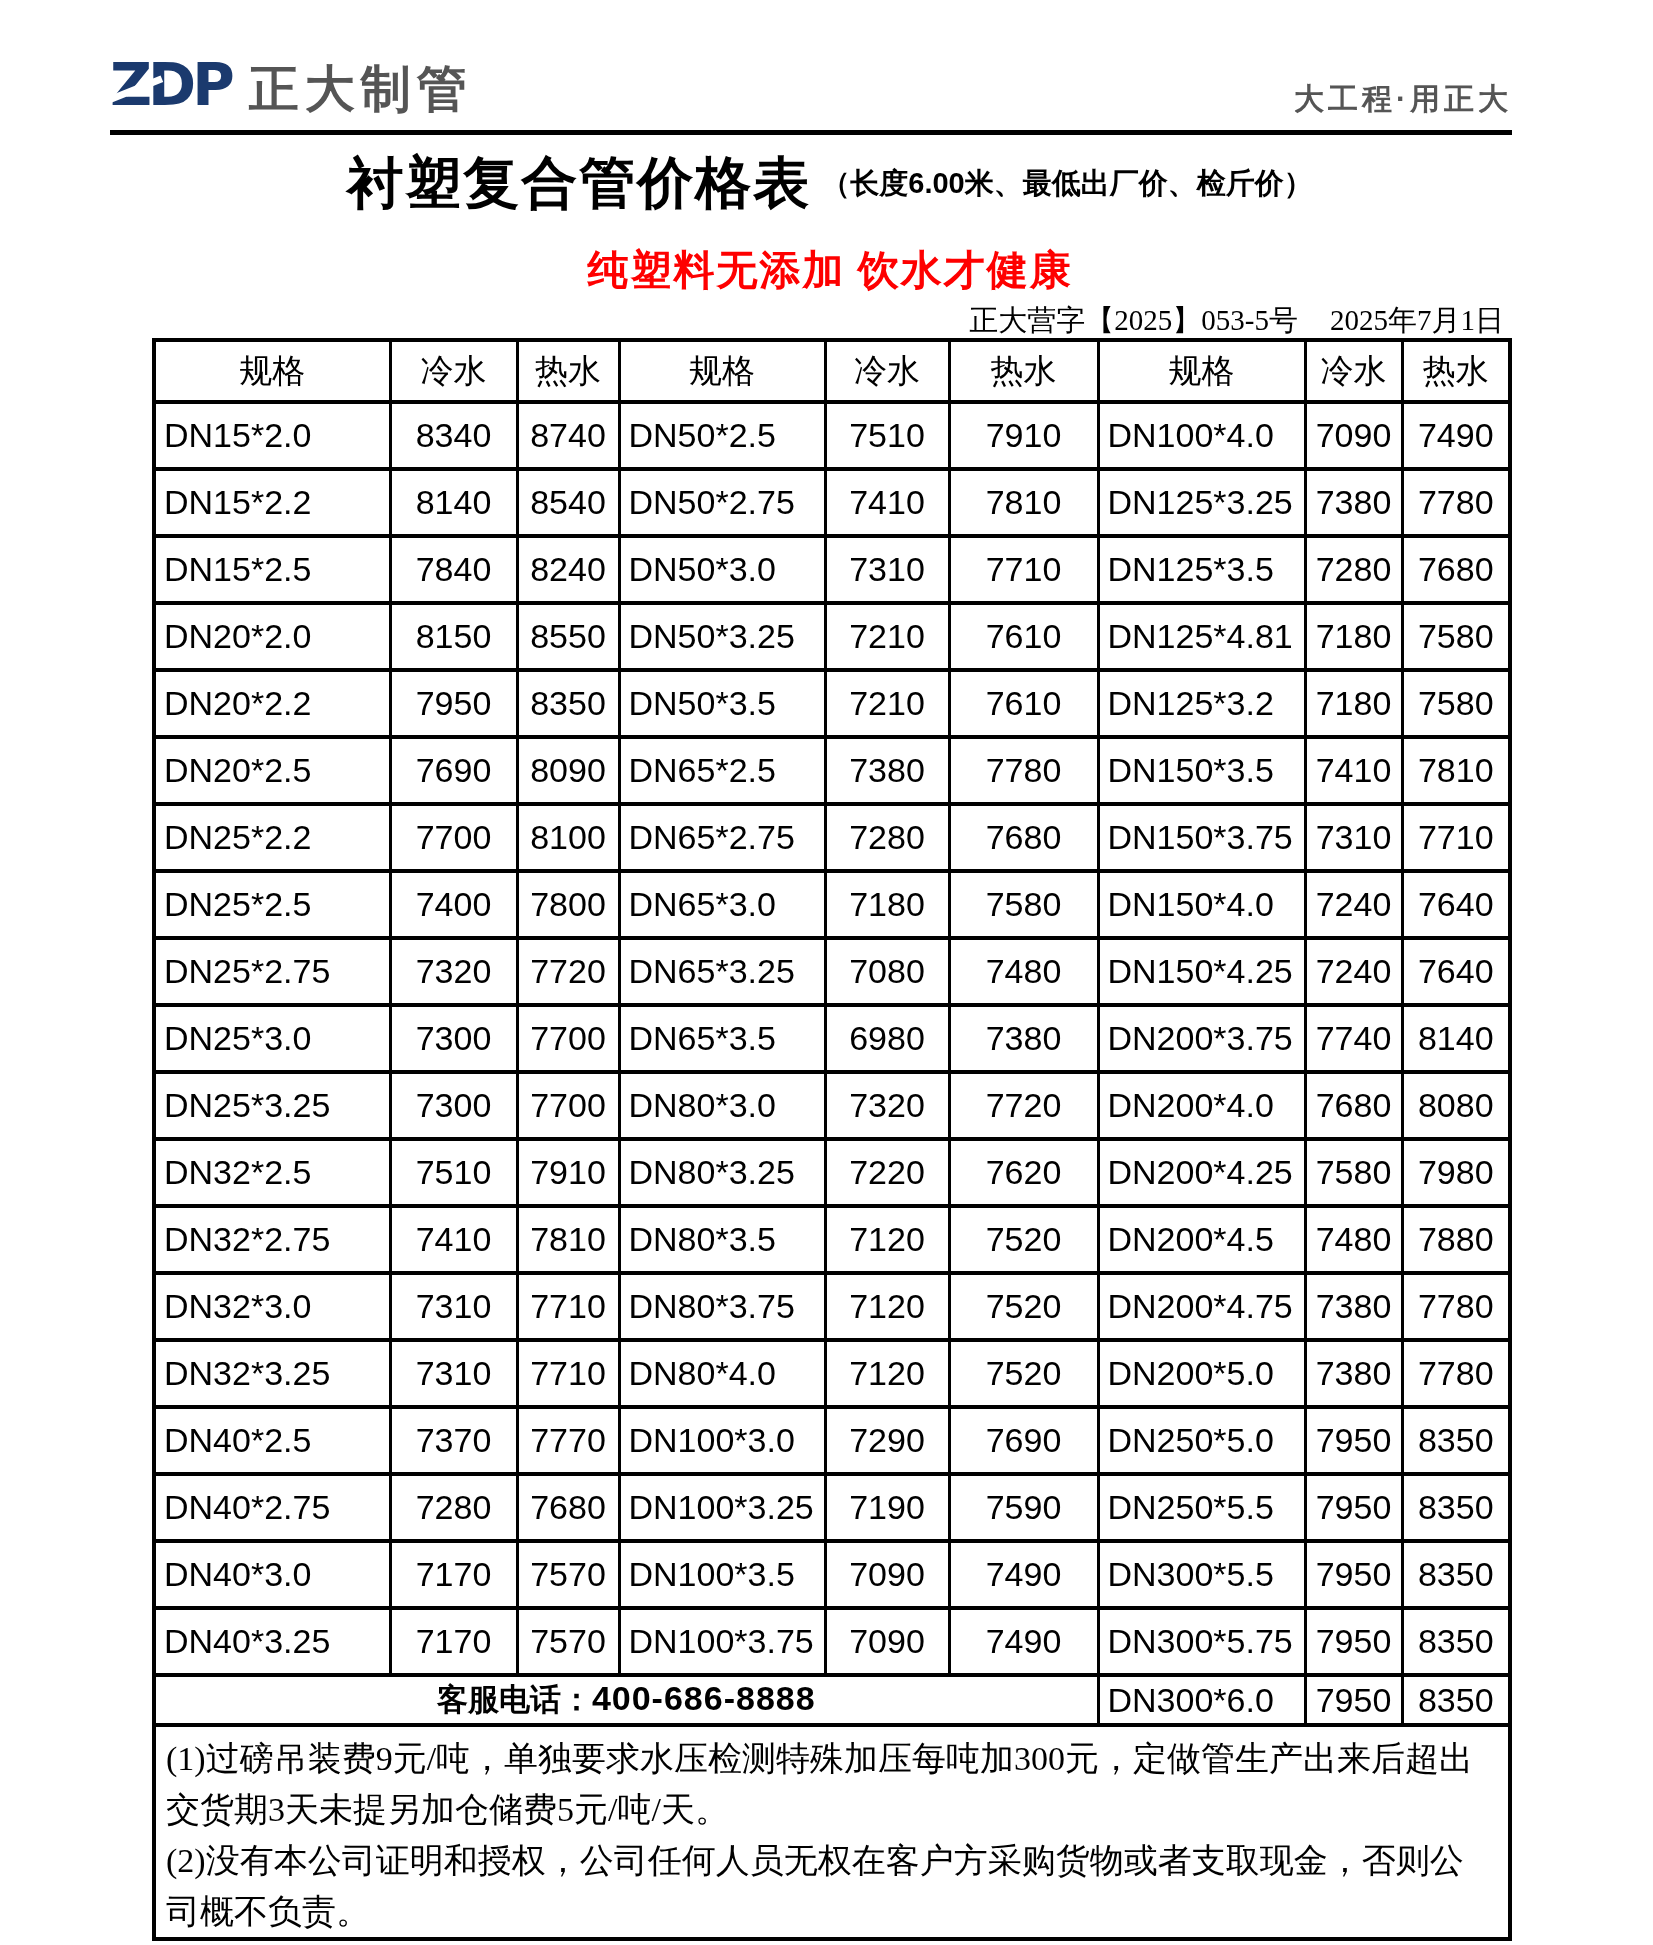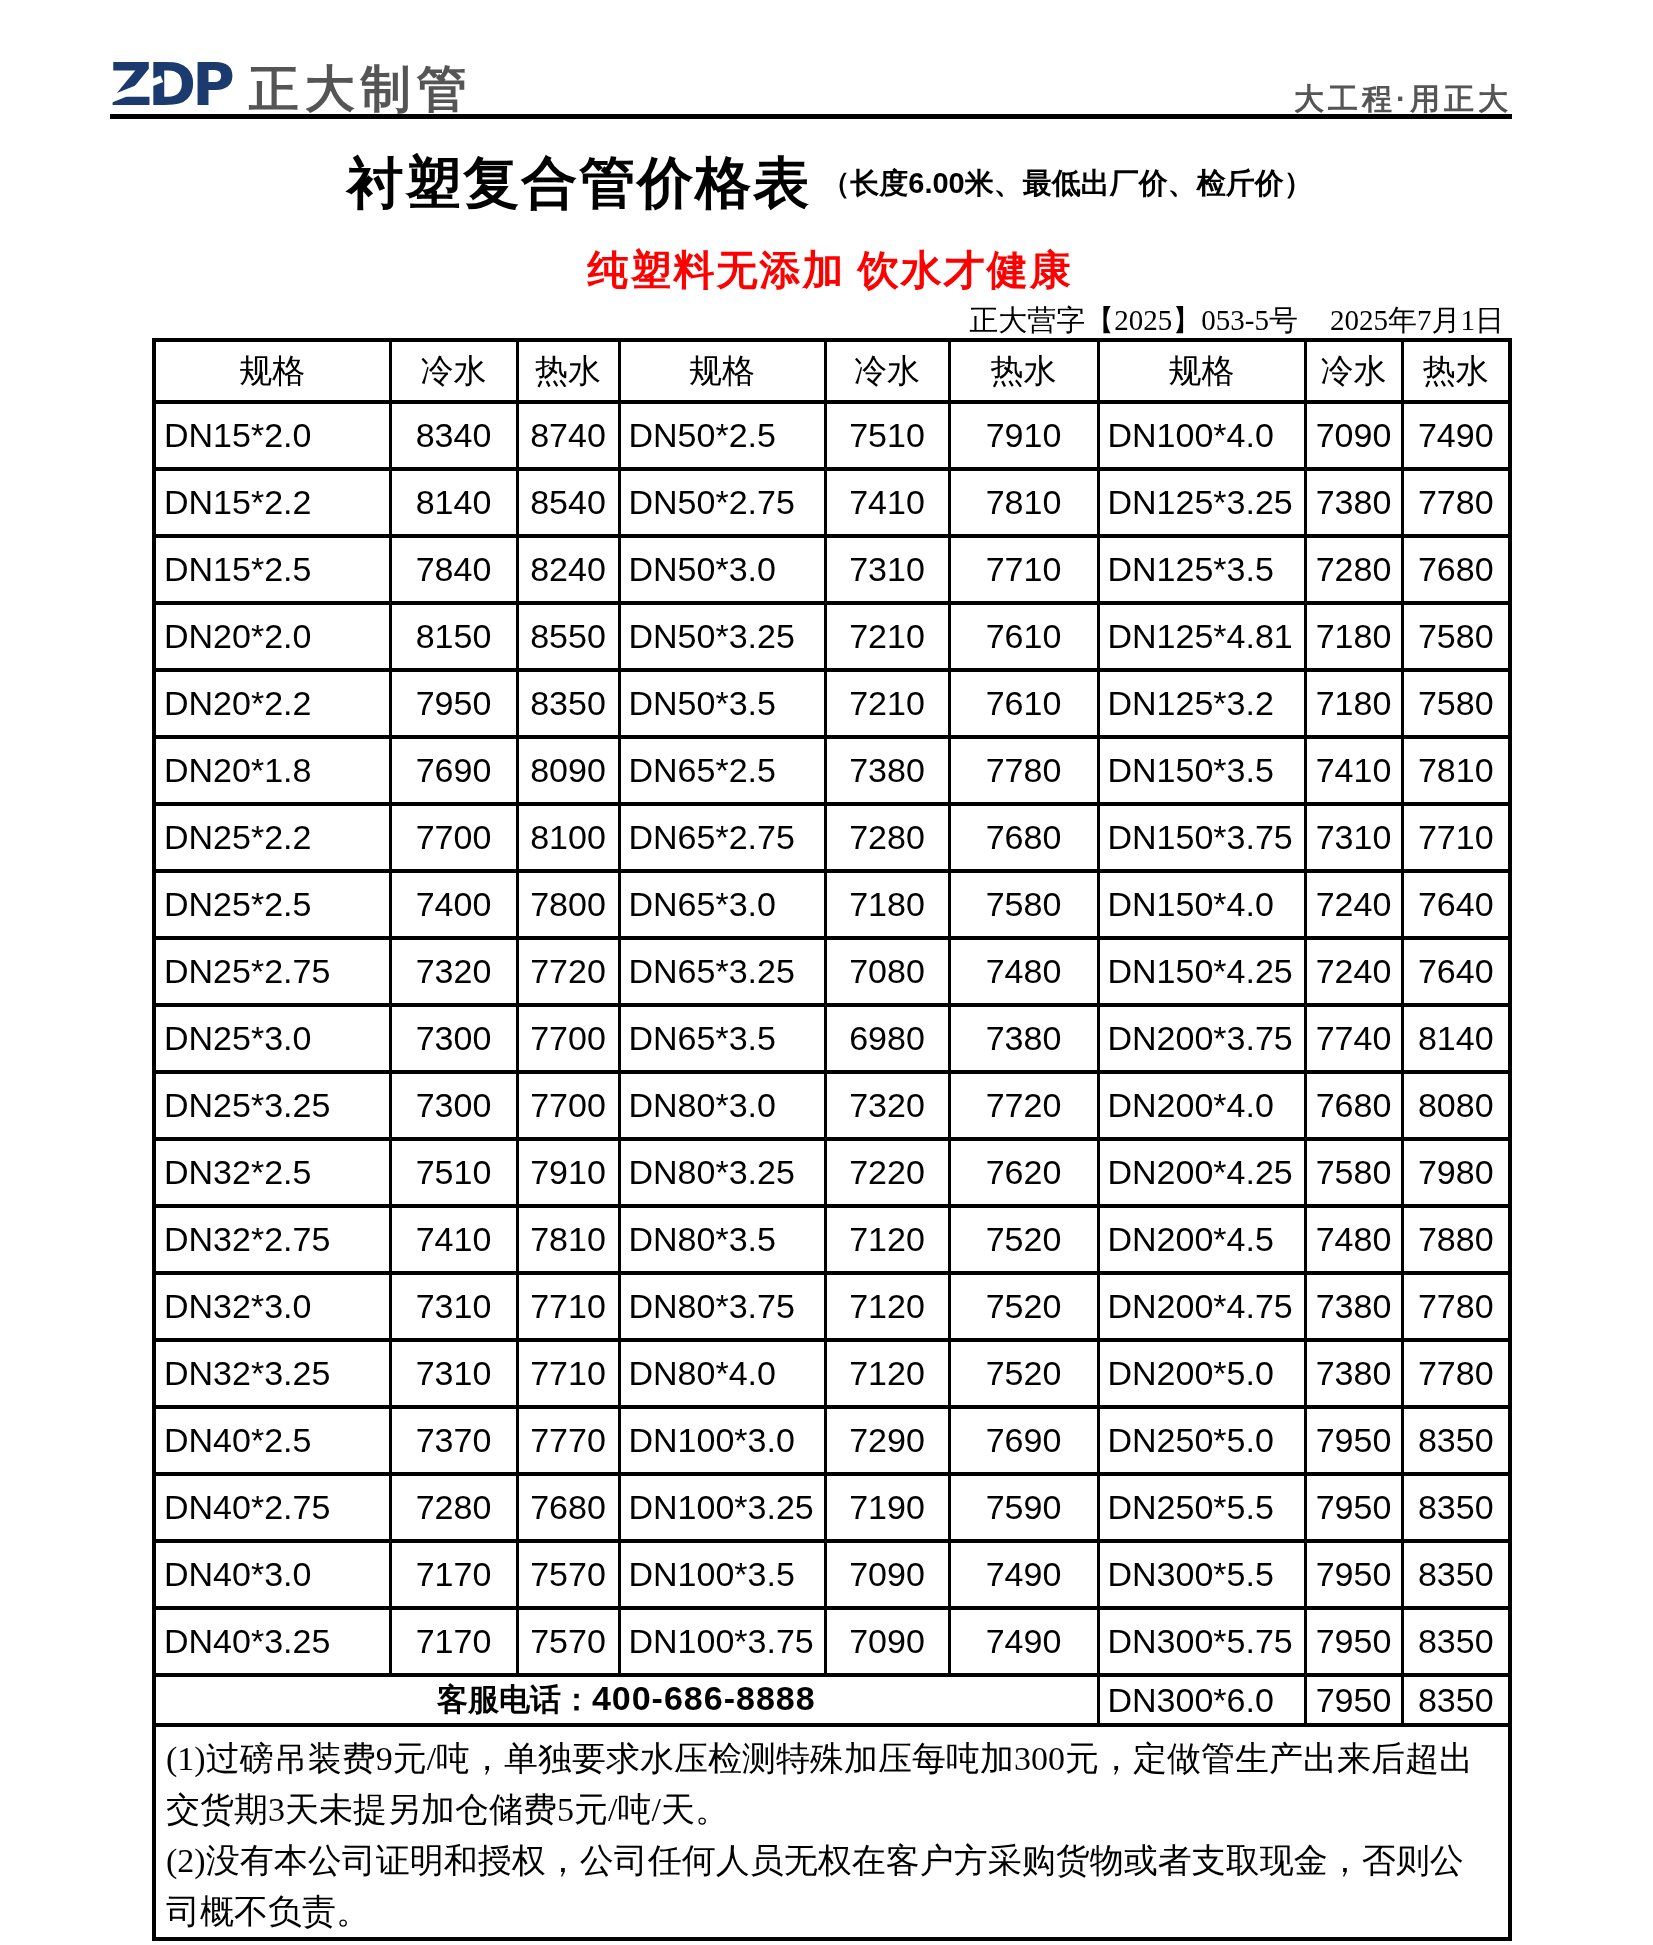"ZDP" .header { padding-bottom: 0 -> 16px }
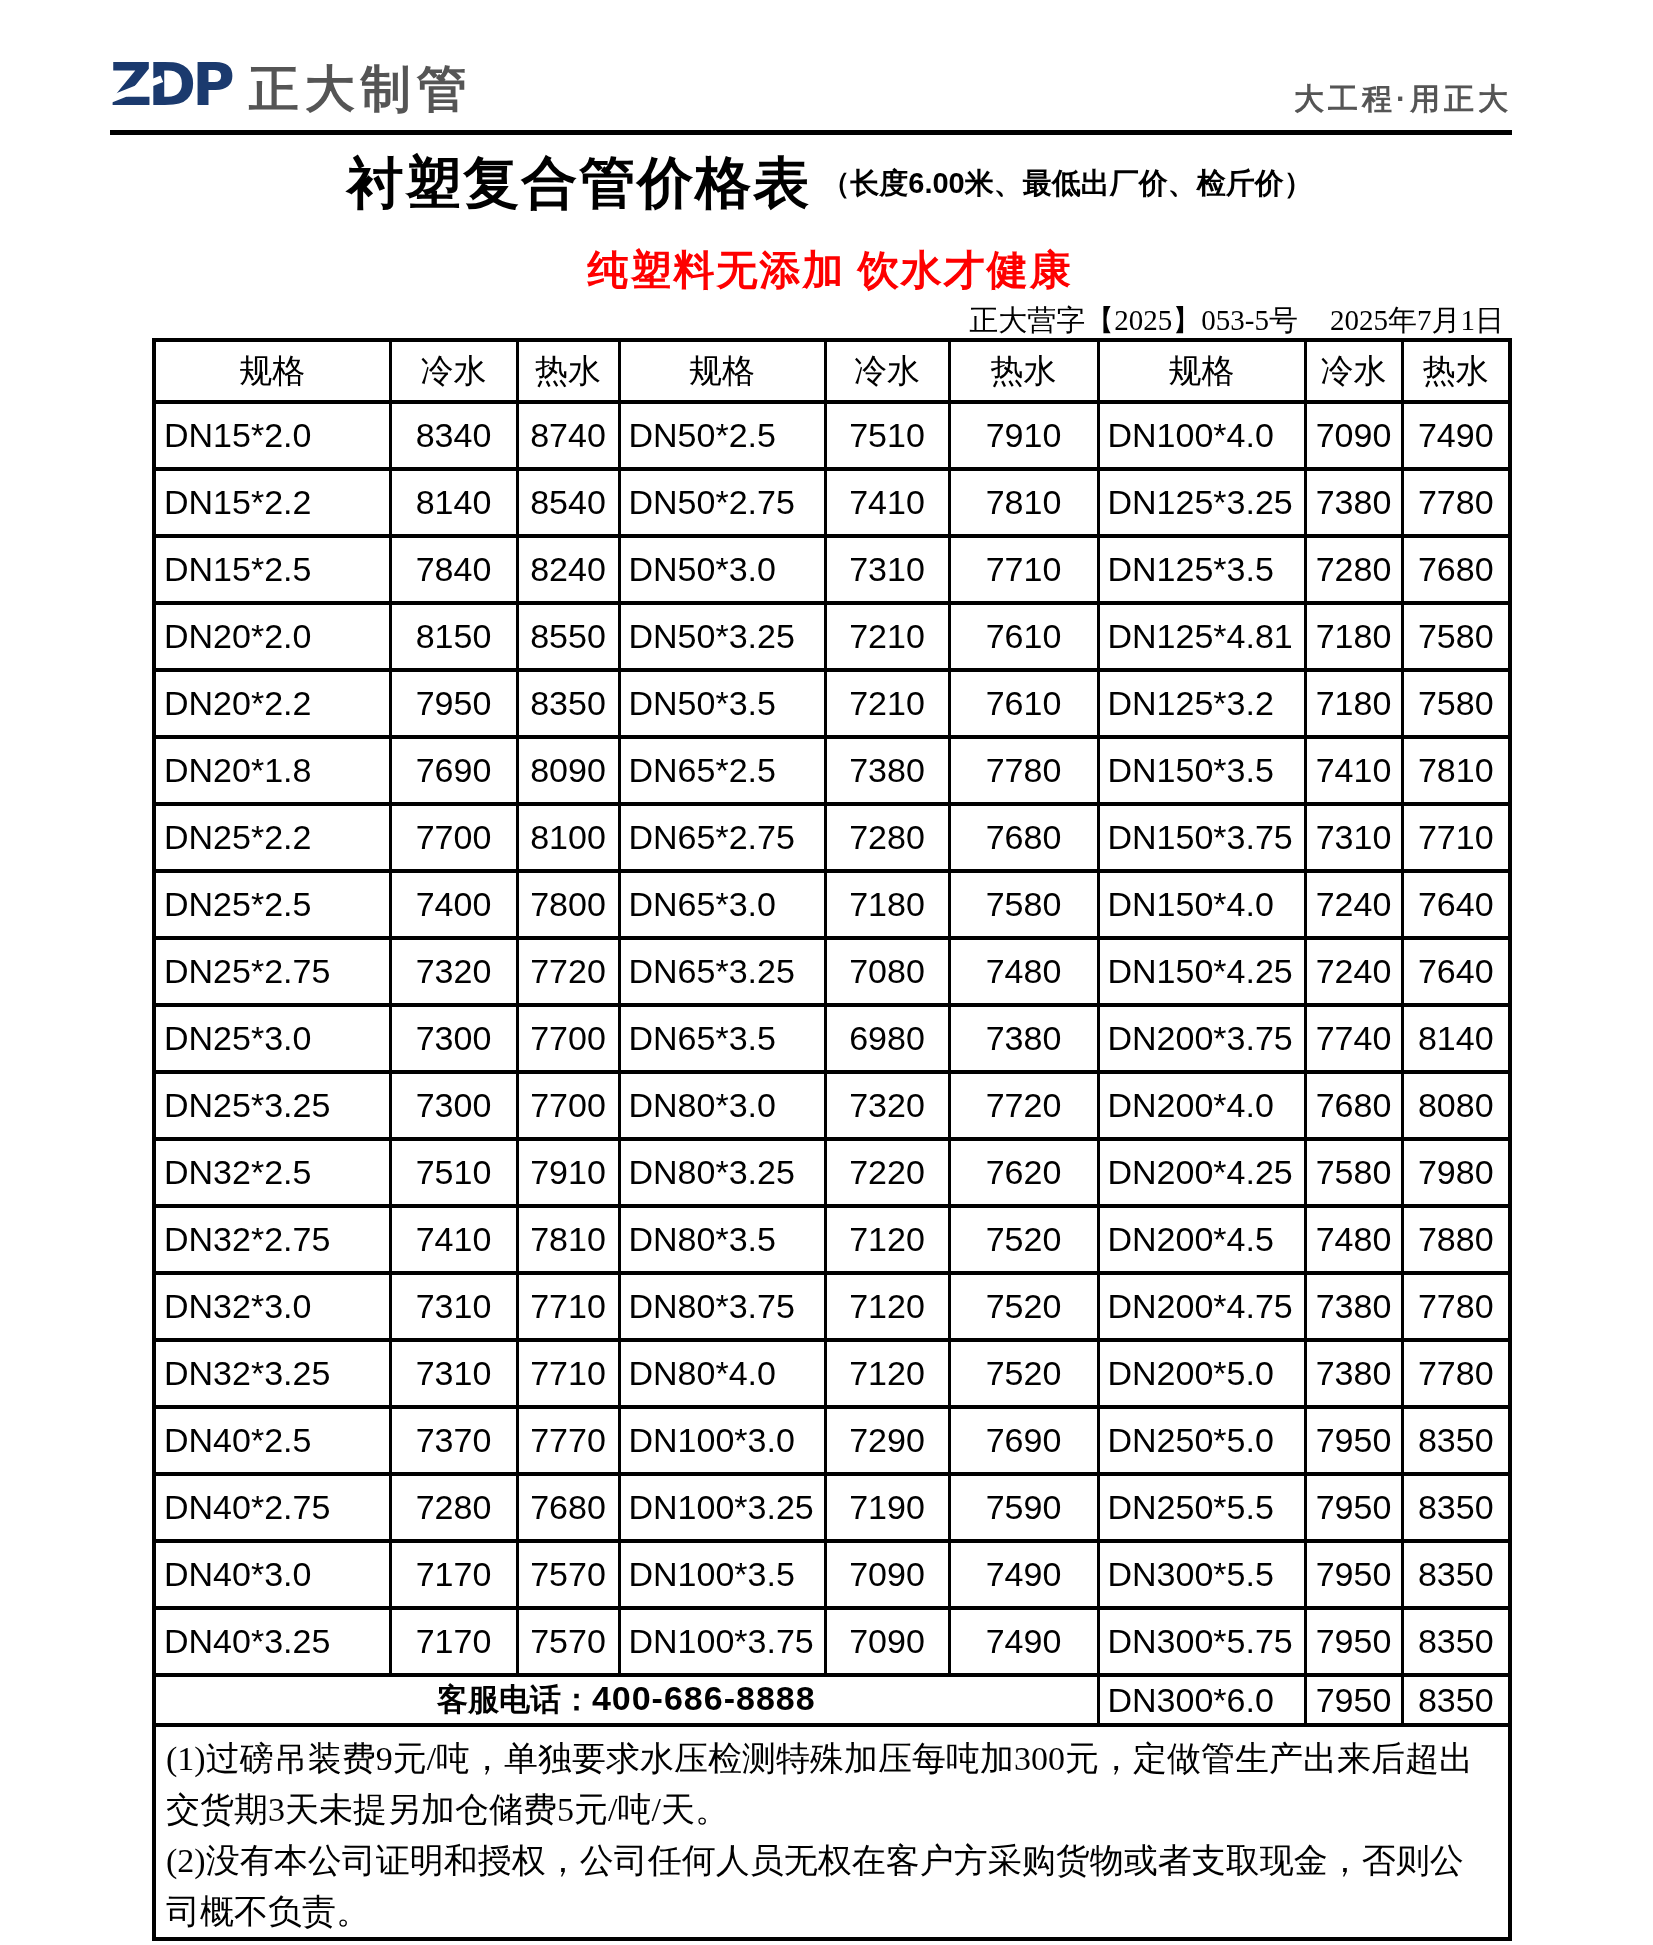"DN20*1.8" td.spec { text: 1.8 -> 2.5 }
